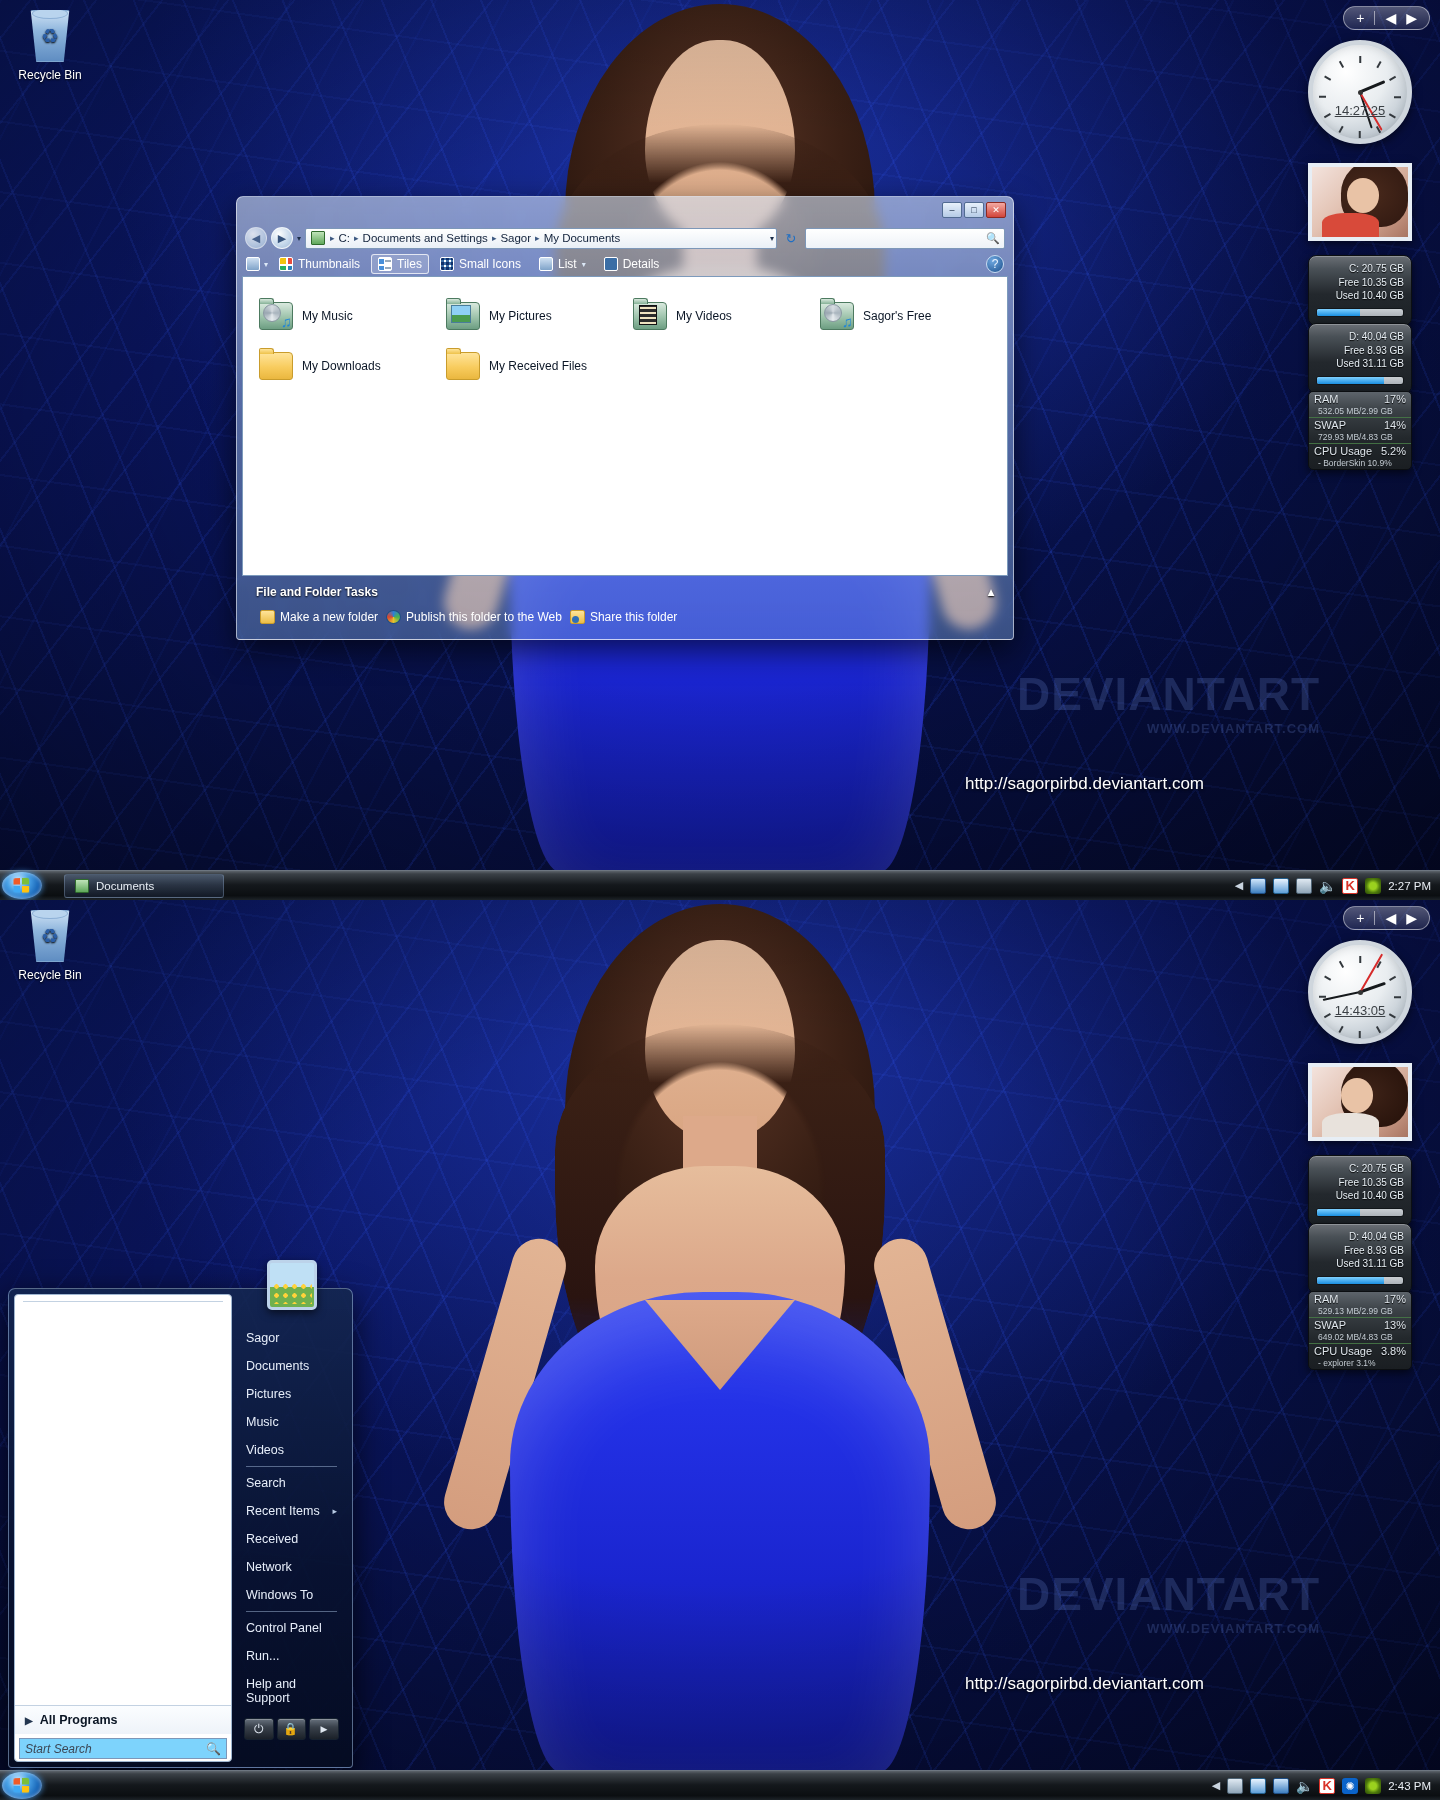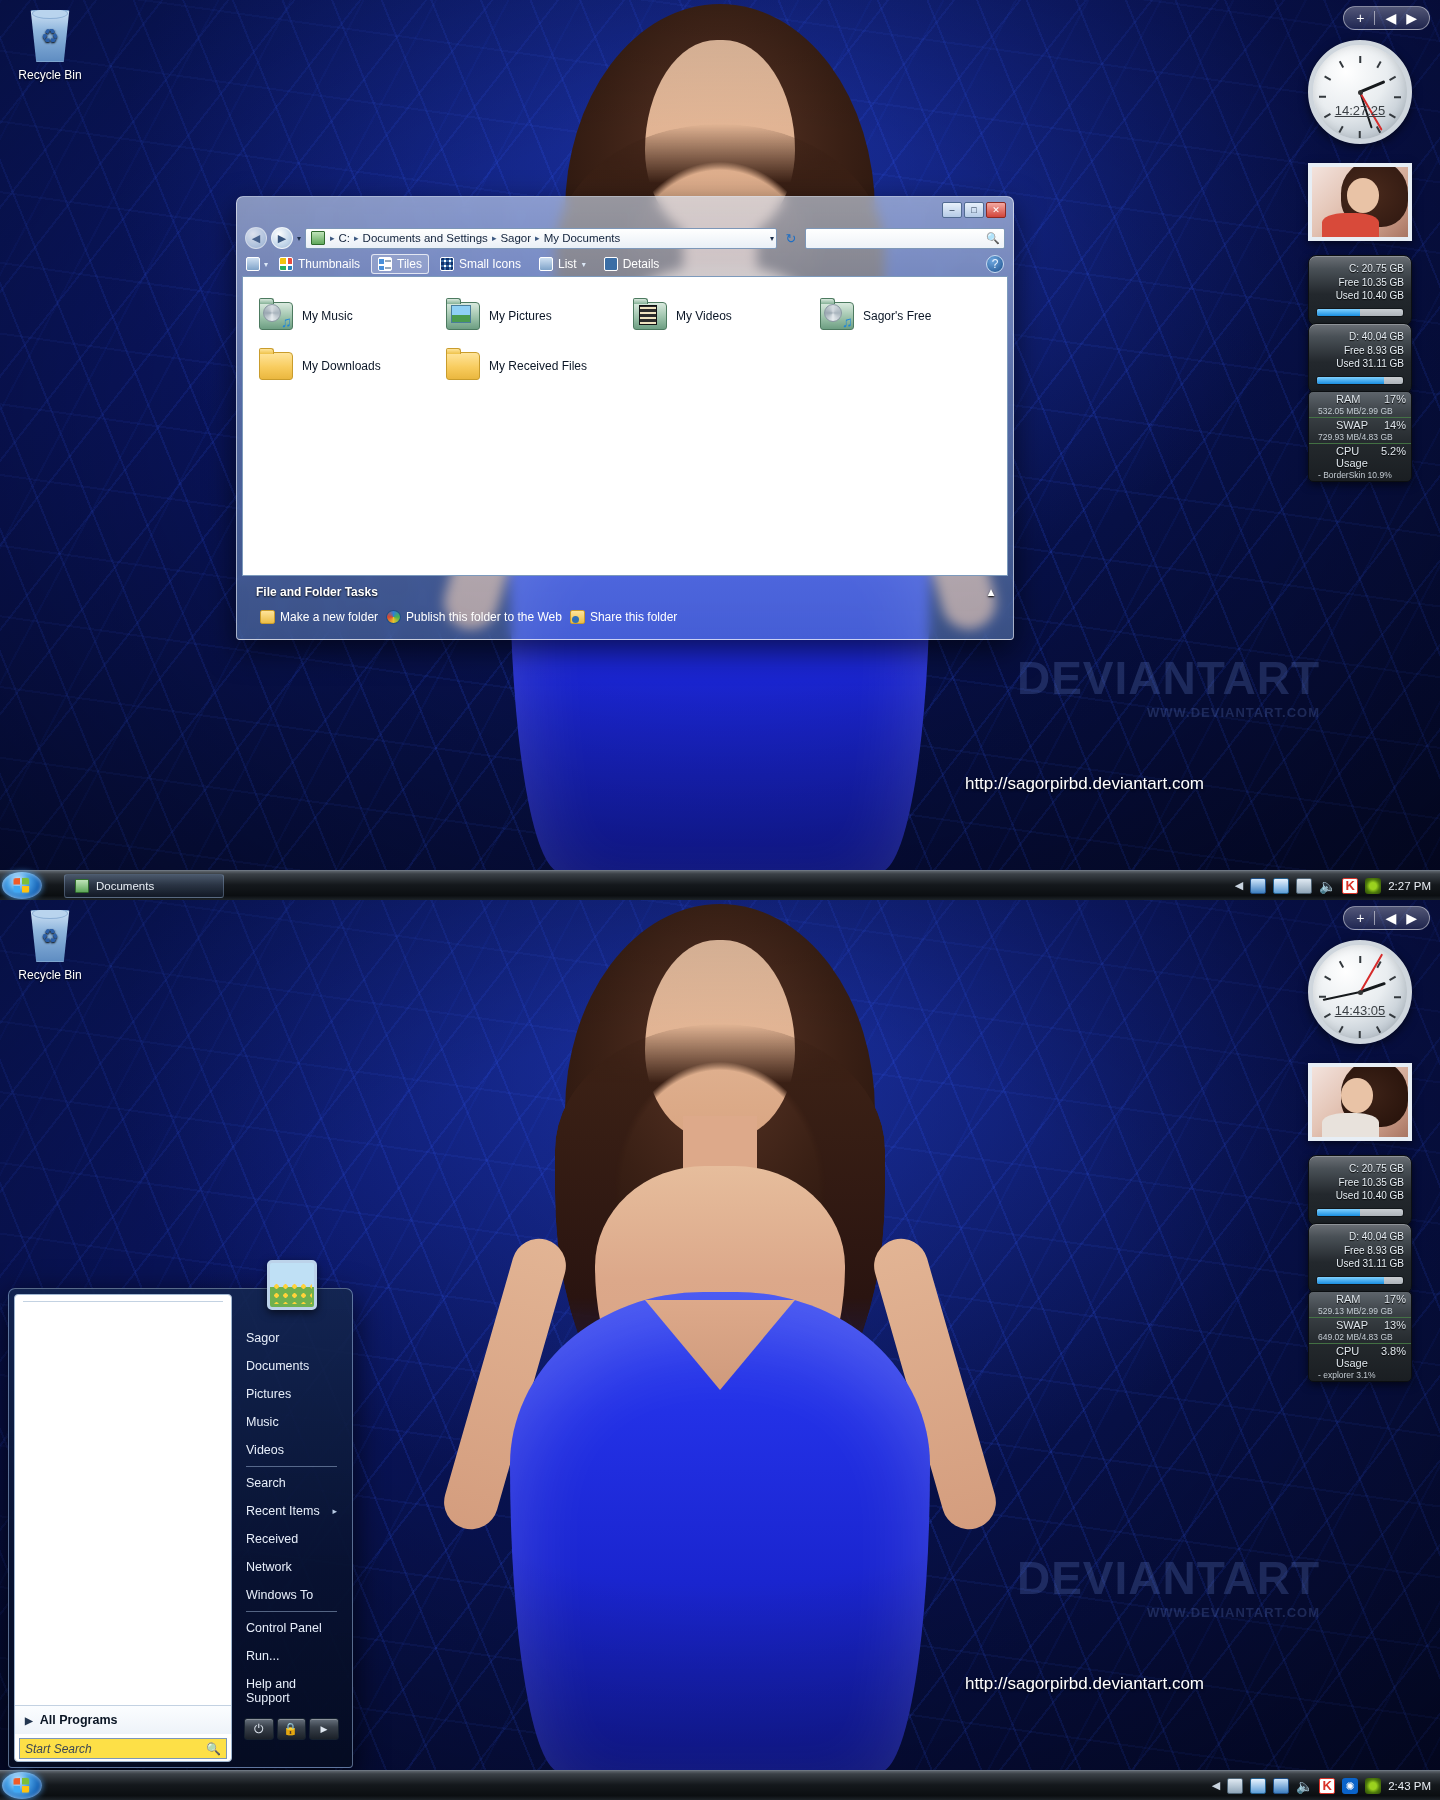"RAM" .res-gadget .row { margin-left: 22px -> none }
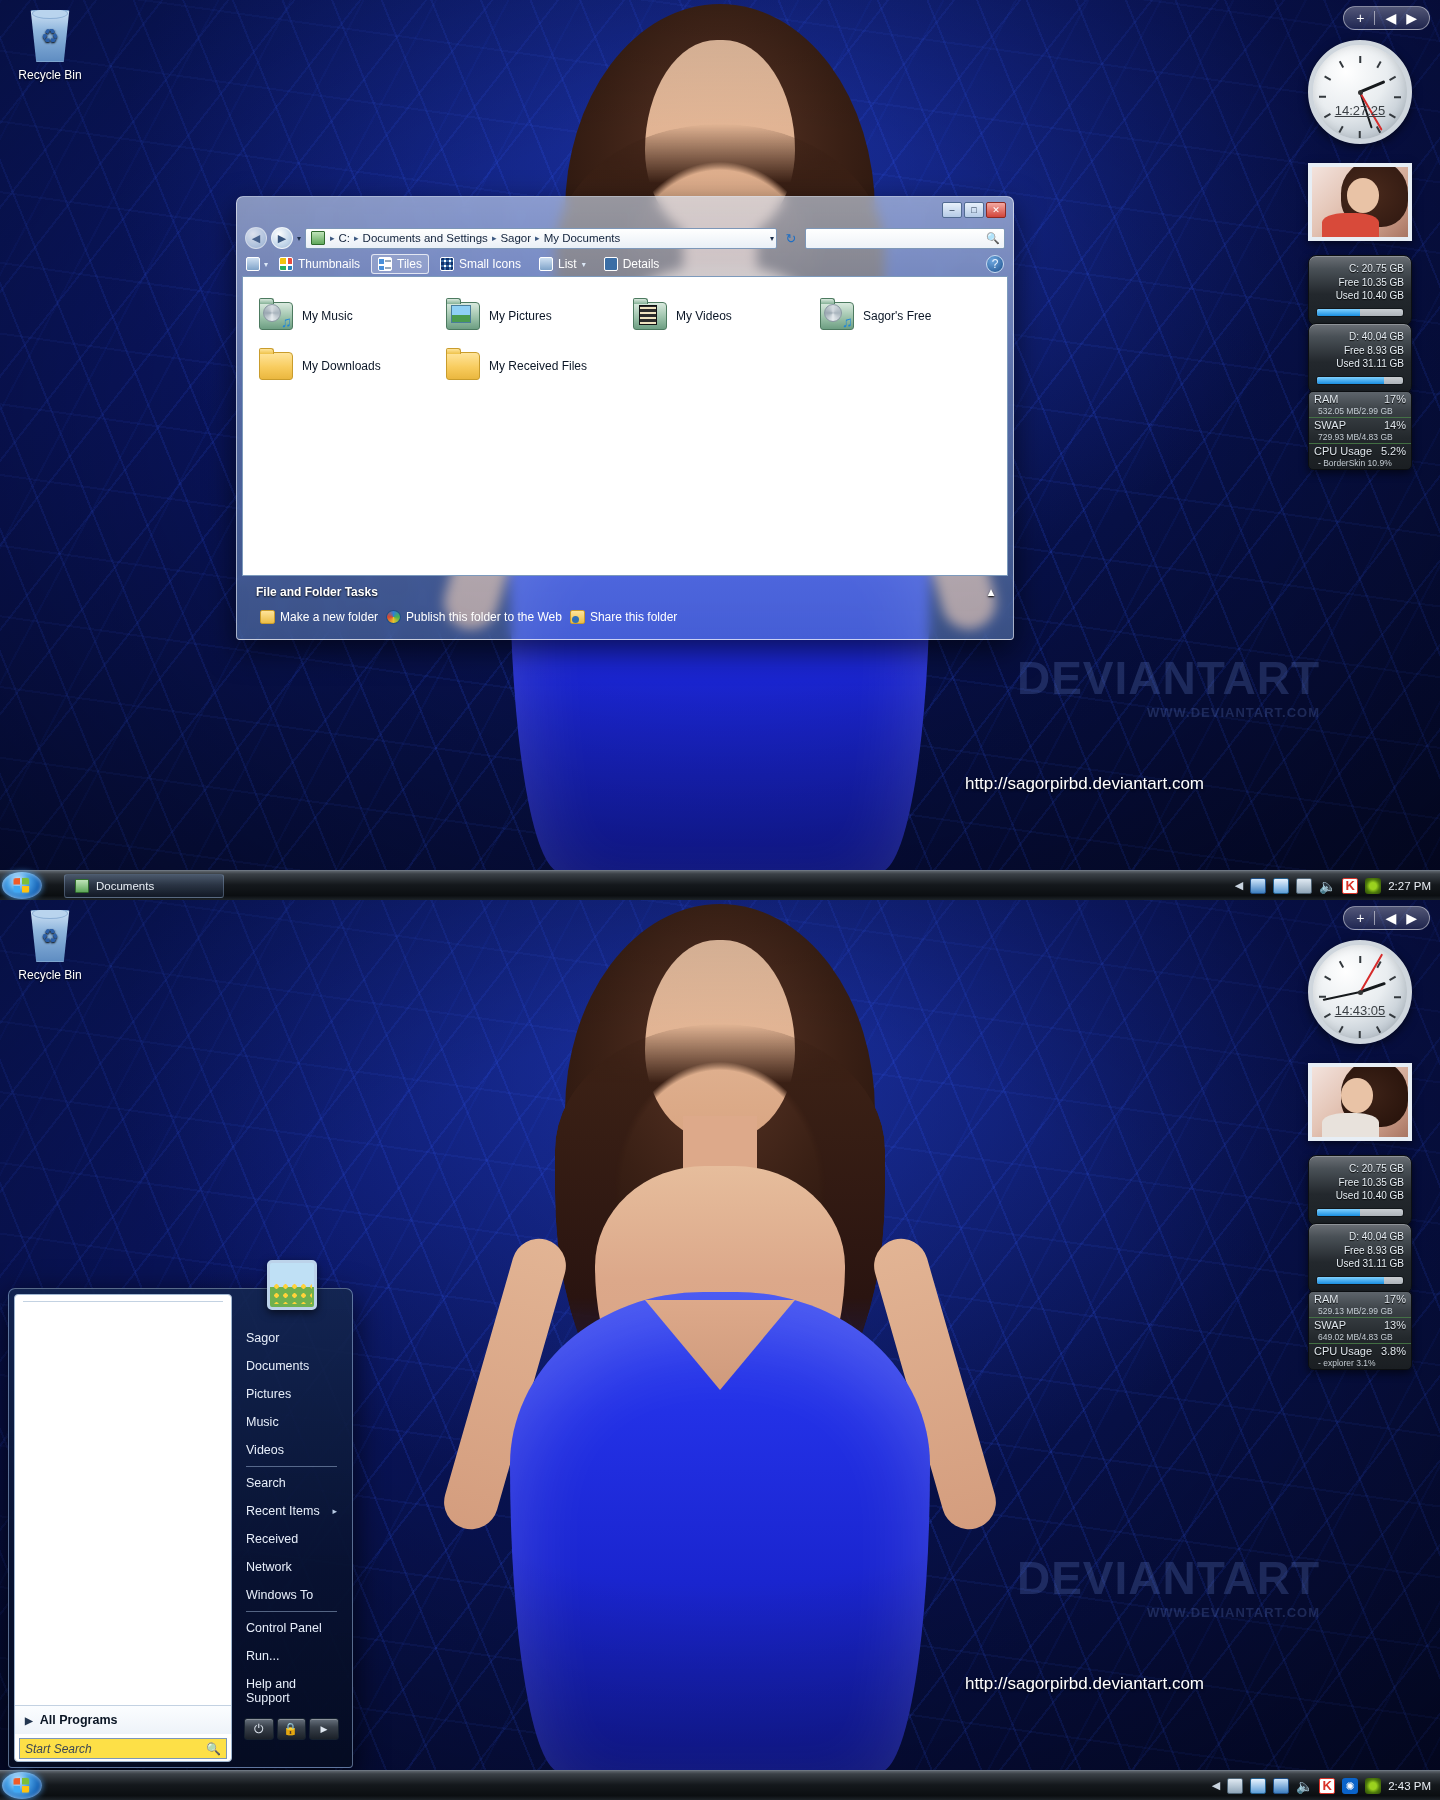"DEVIANTART" .wm { bottom: 180px -> 164px }
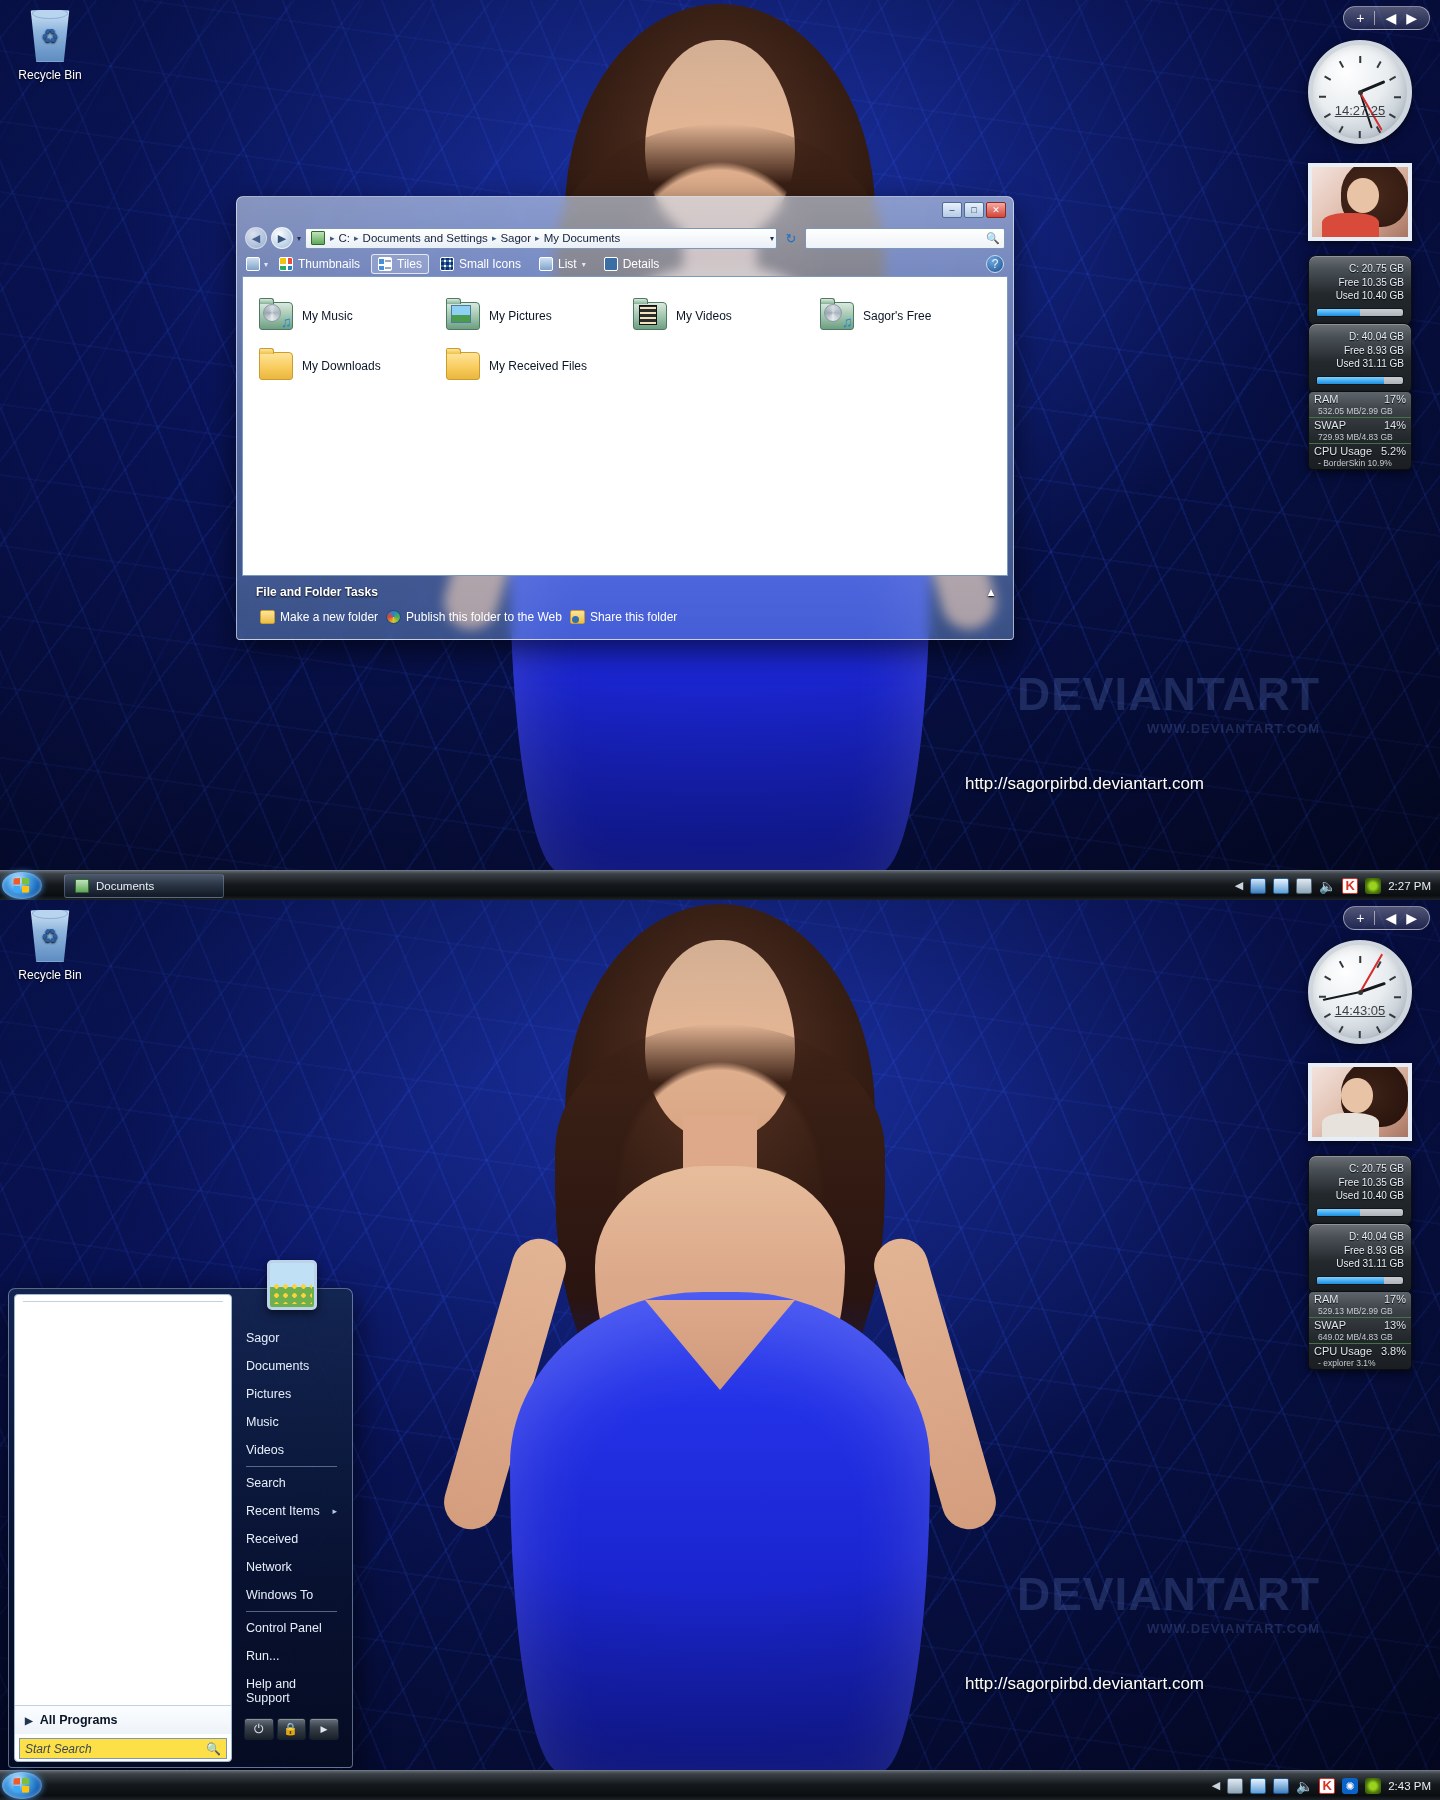"Start Search" .sm-search { background: #fde047 -> #7dd3fc }
